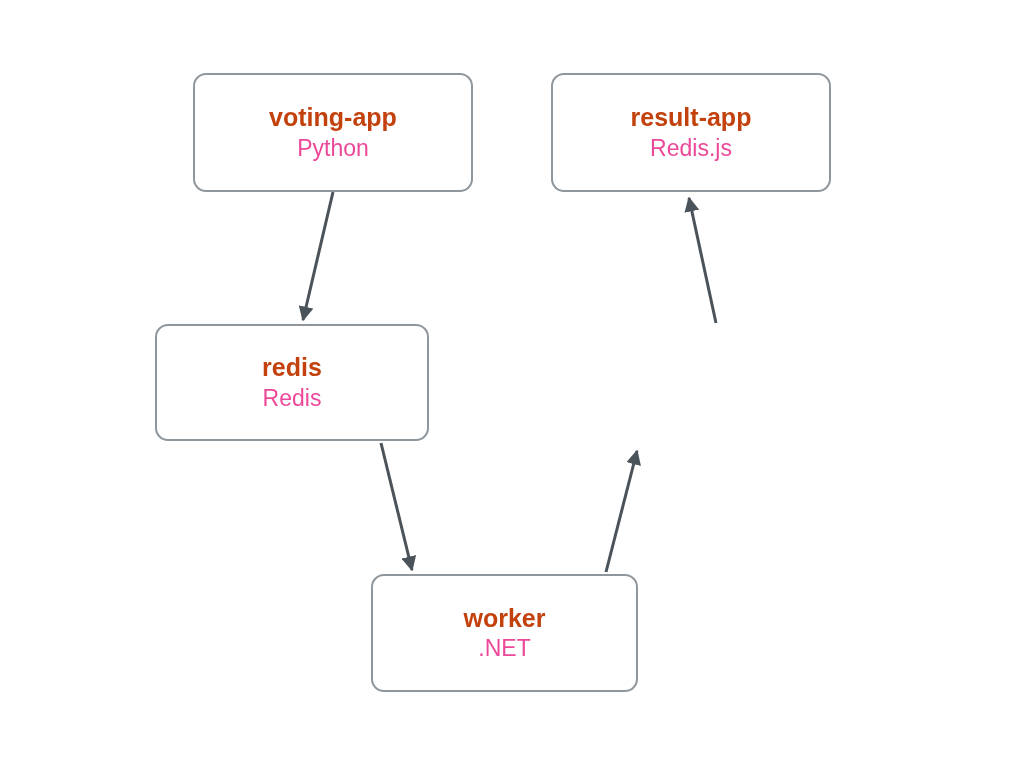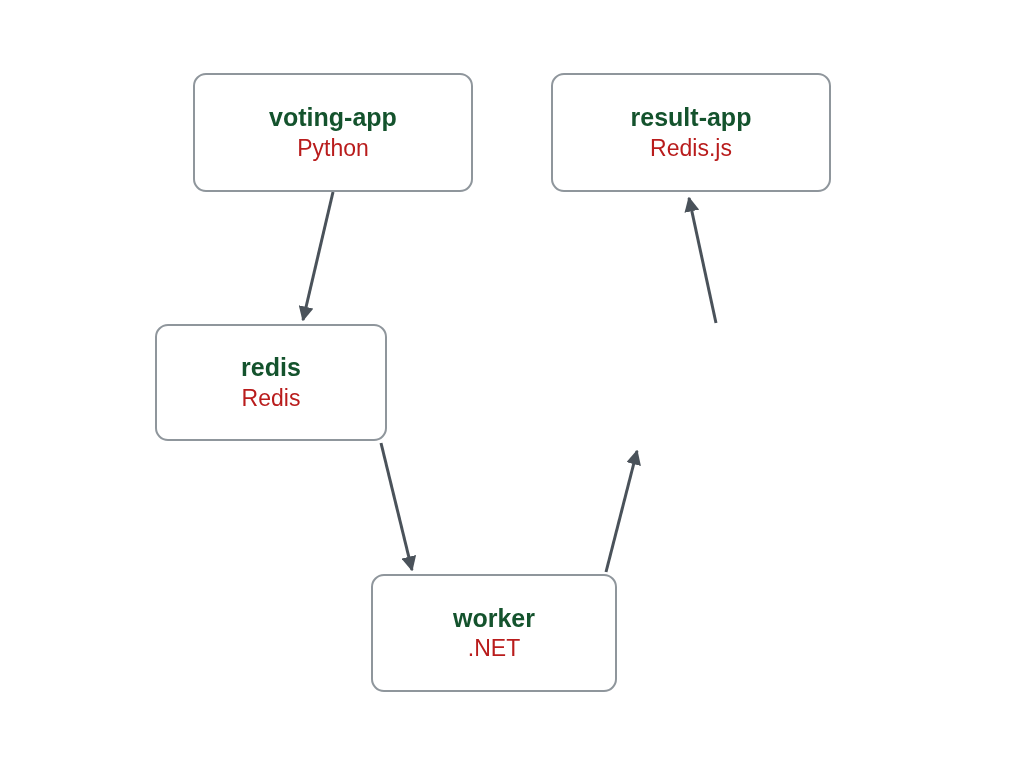"voting-app" .node-title { color: #14532d -> #c2410c }
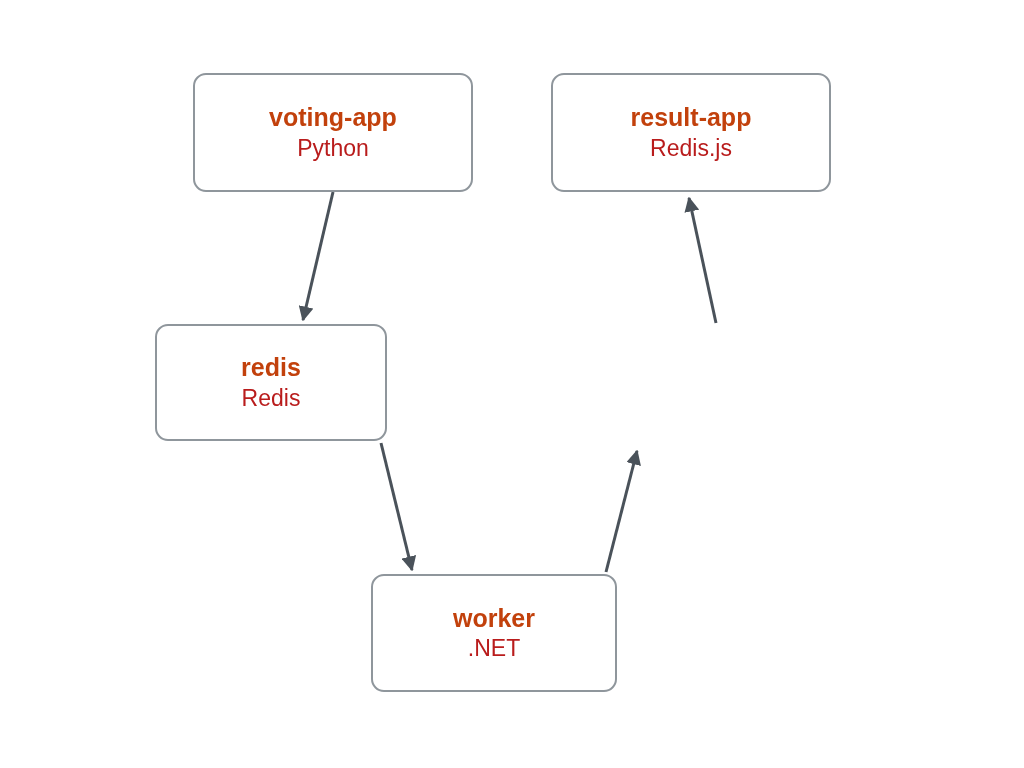"Python" .node-subtitle { color: #b91c1c -> #ec4899 }
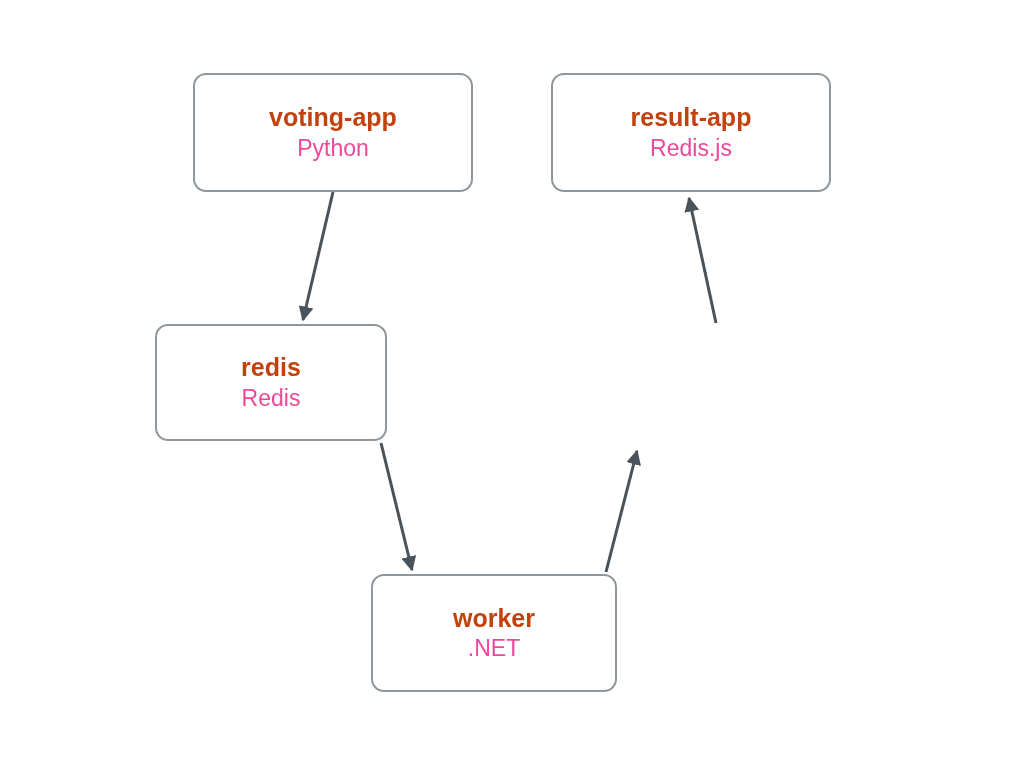"redis" .node-redis { width: 232px -> 274px }
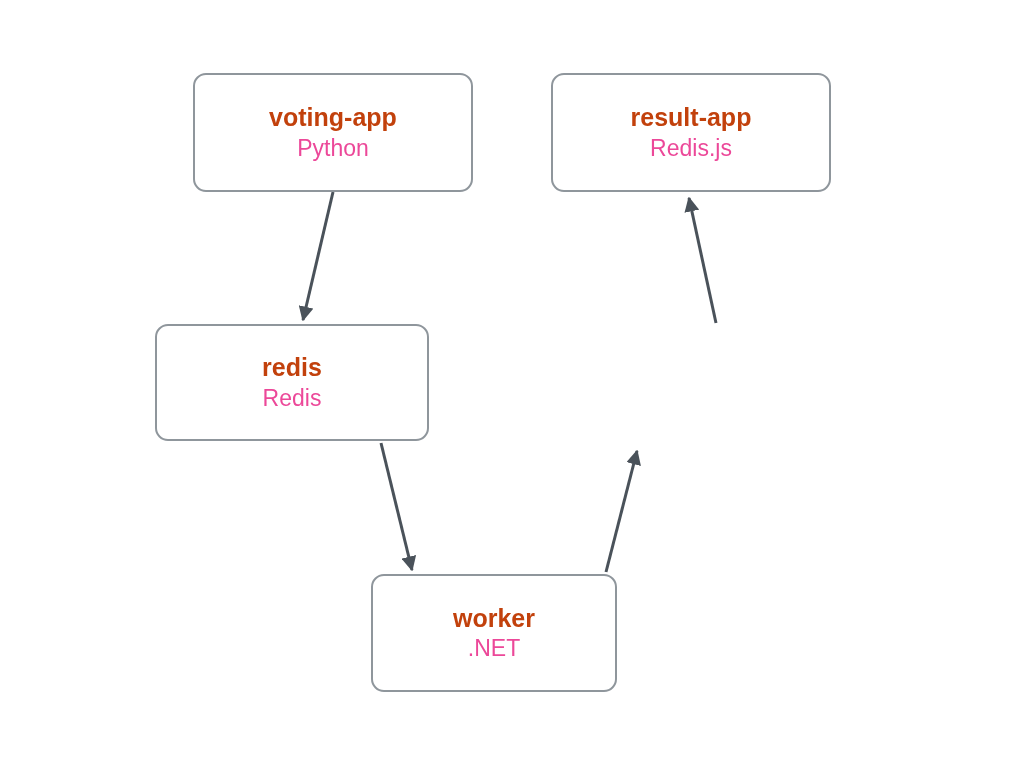"worker" .node-worker { width: 246px -> 267px }
